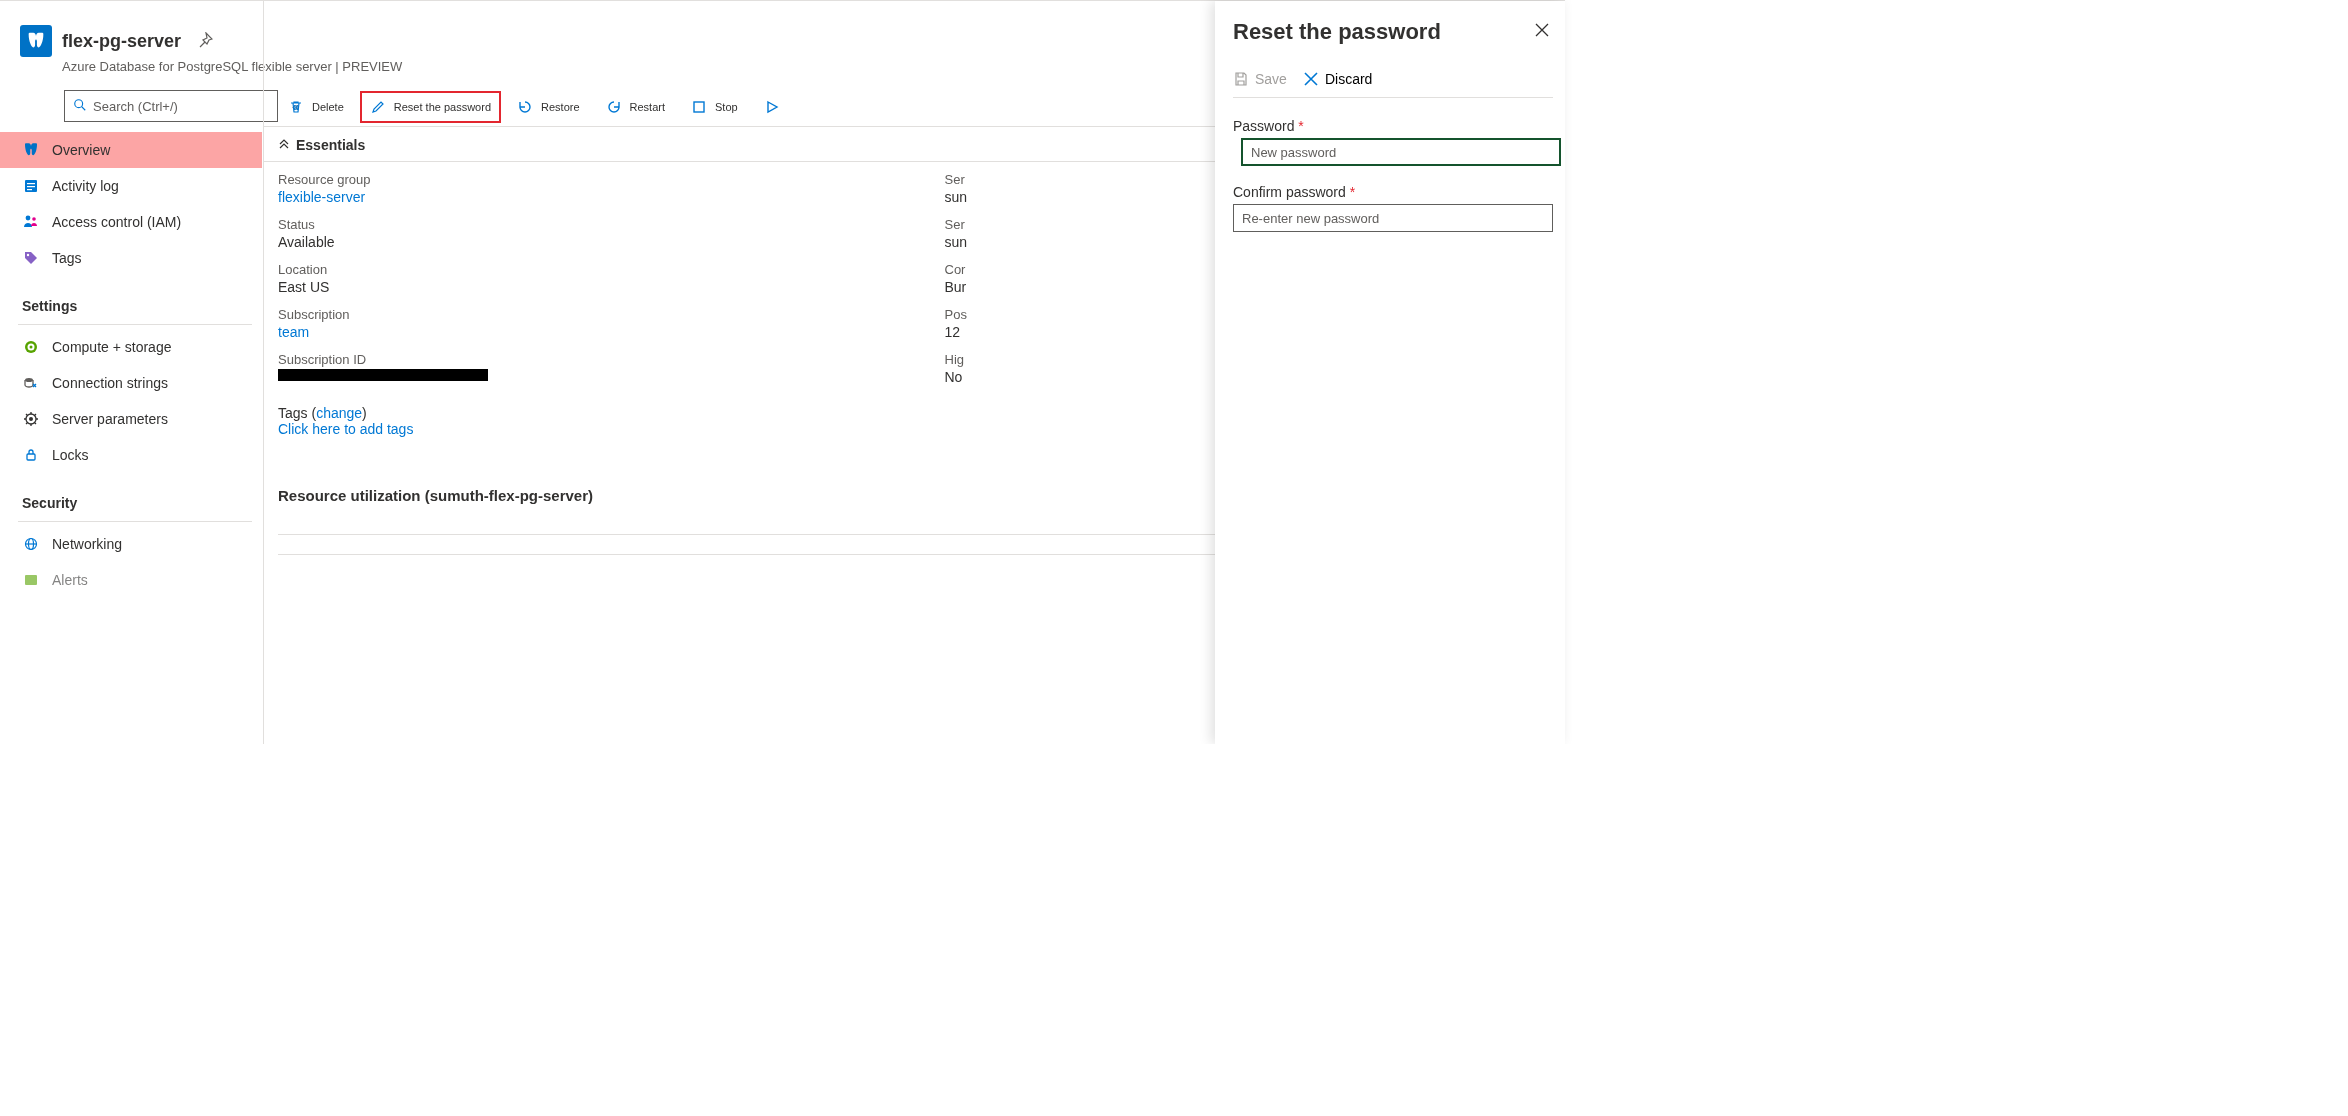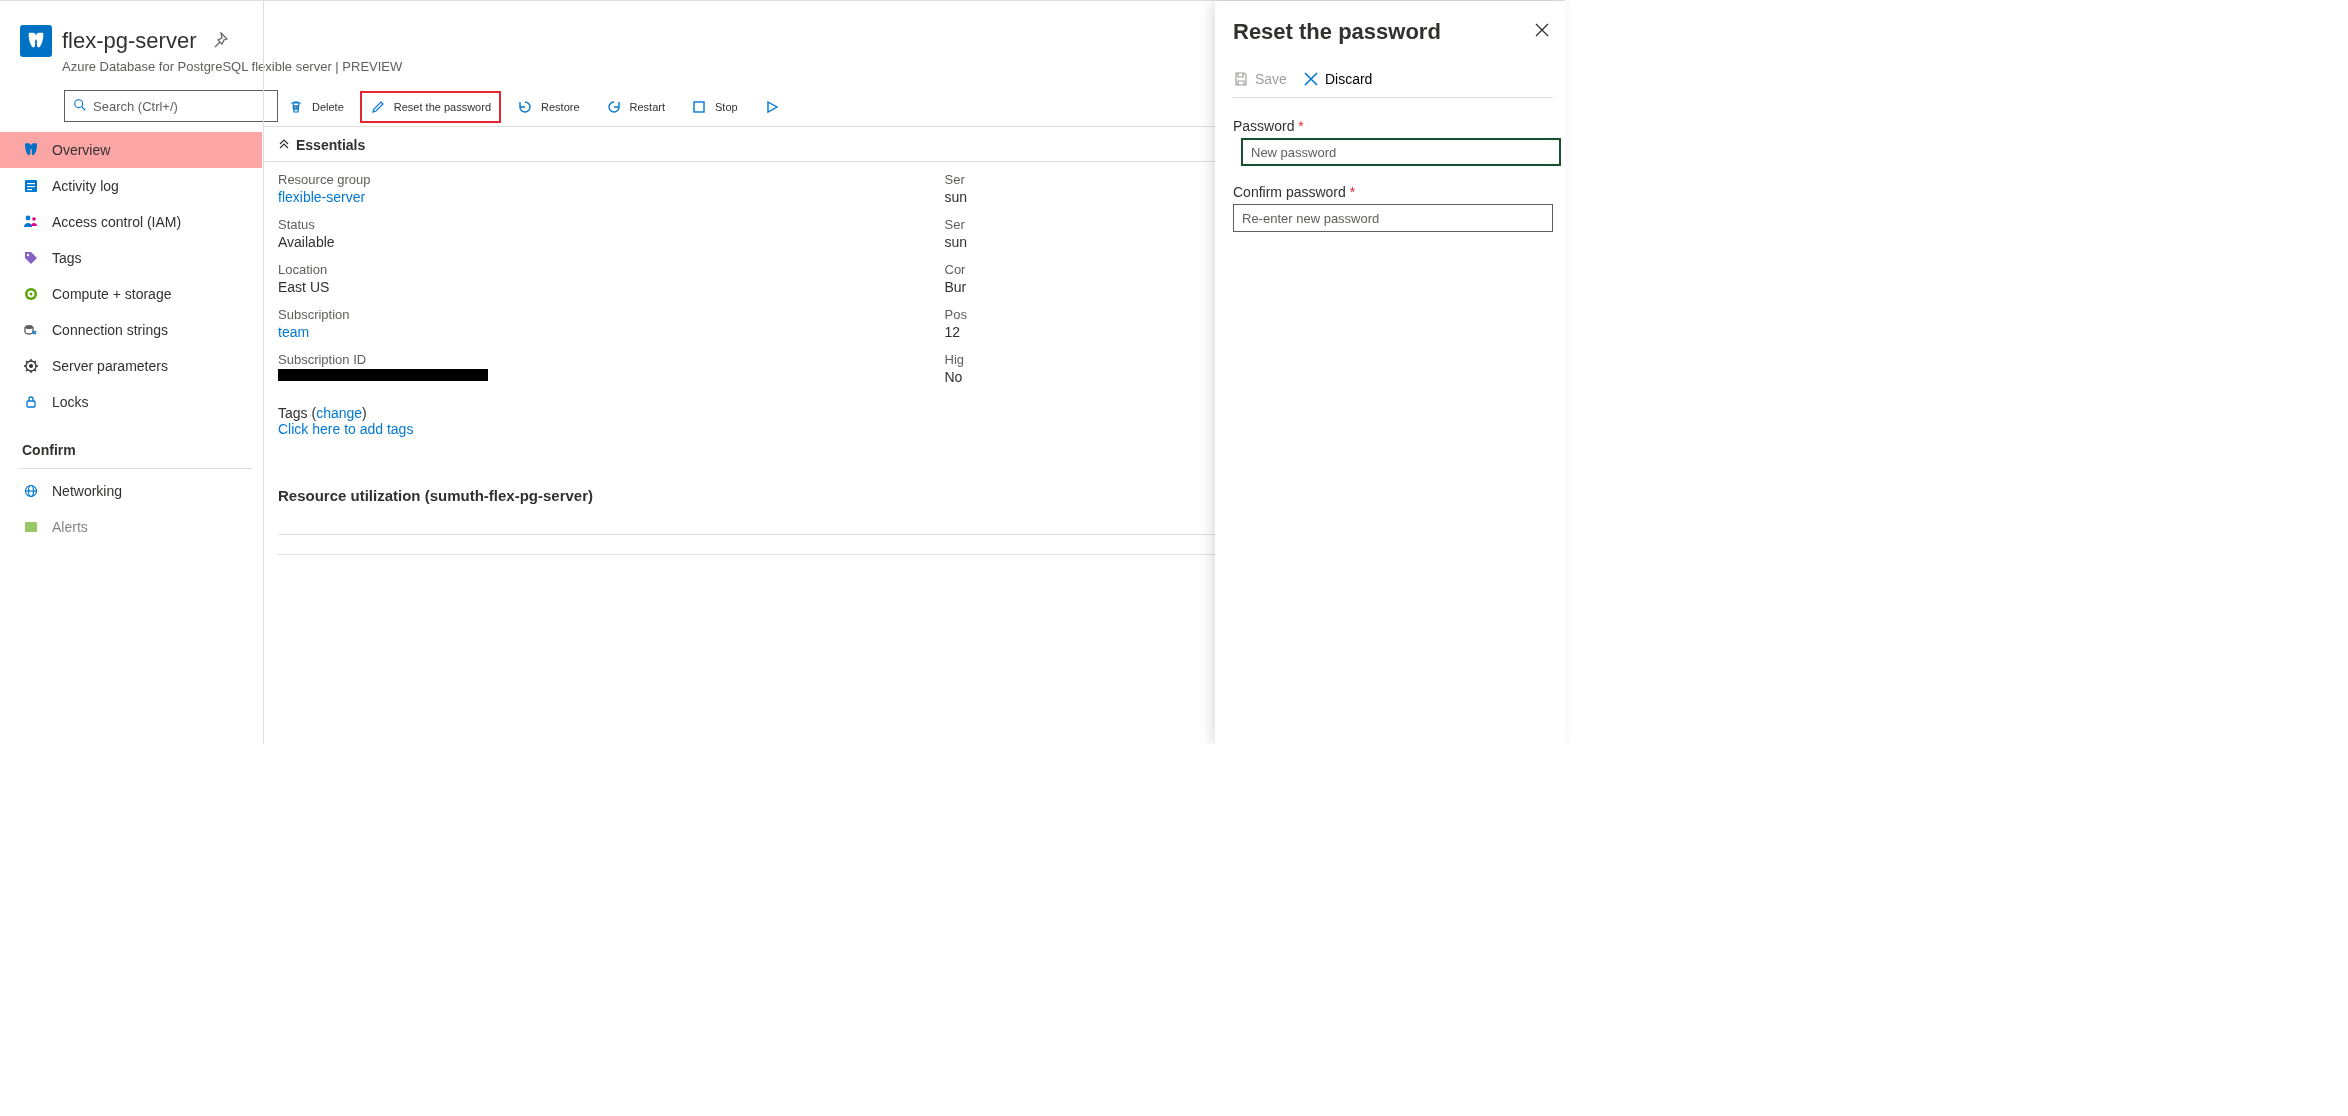"flex-pg-server" .title-text { font-size: 22px -> 18px; font-weight: 400 -> 700 }
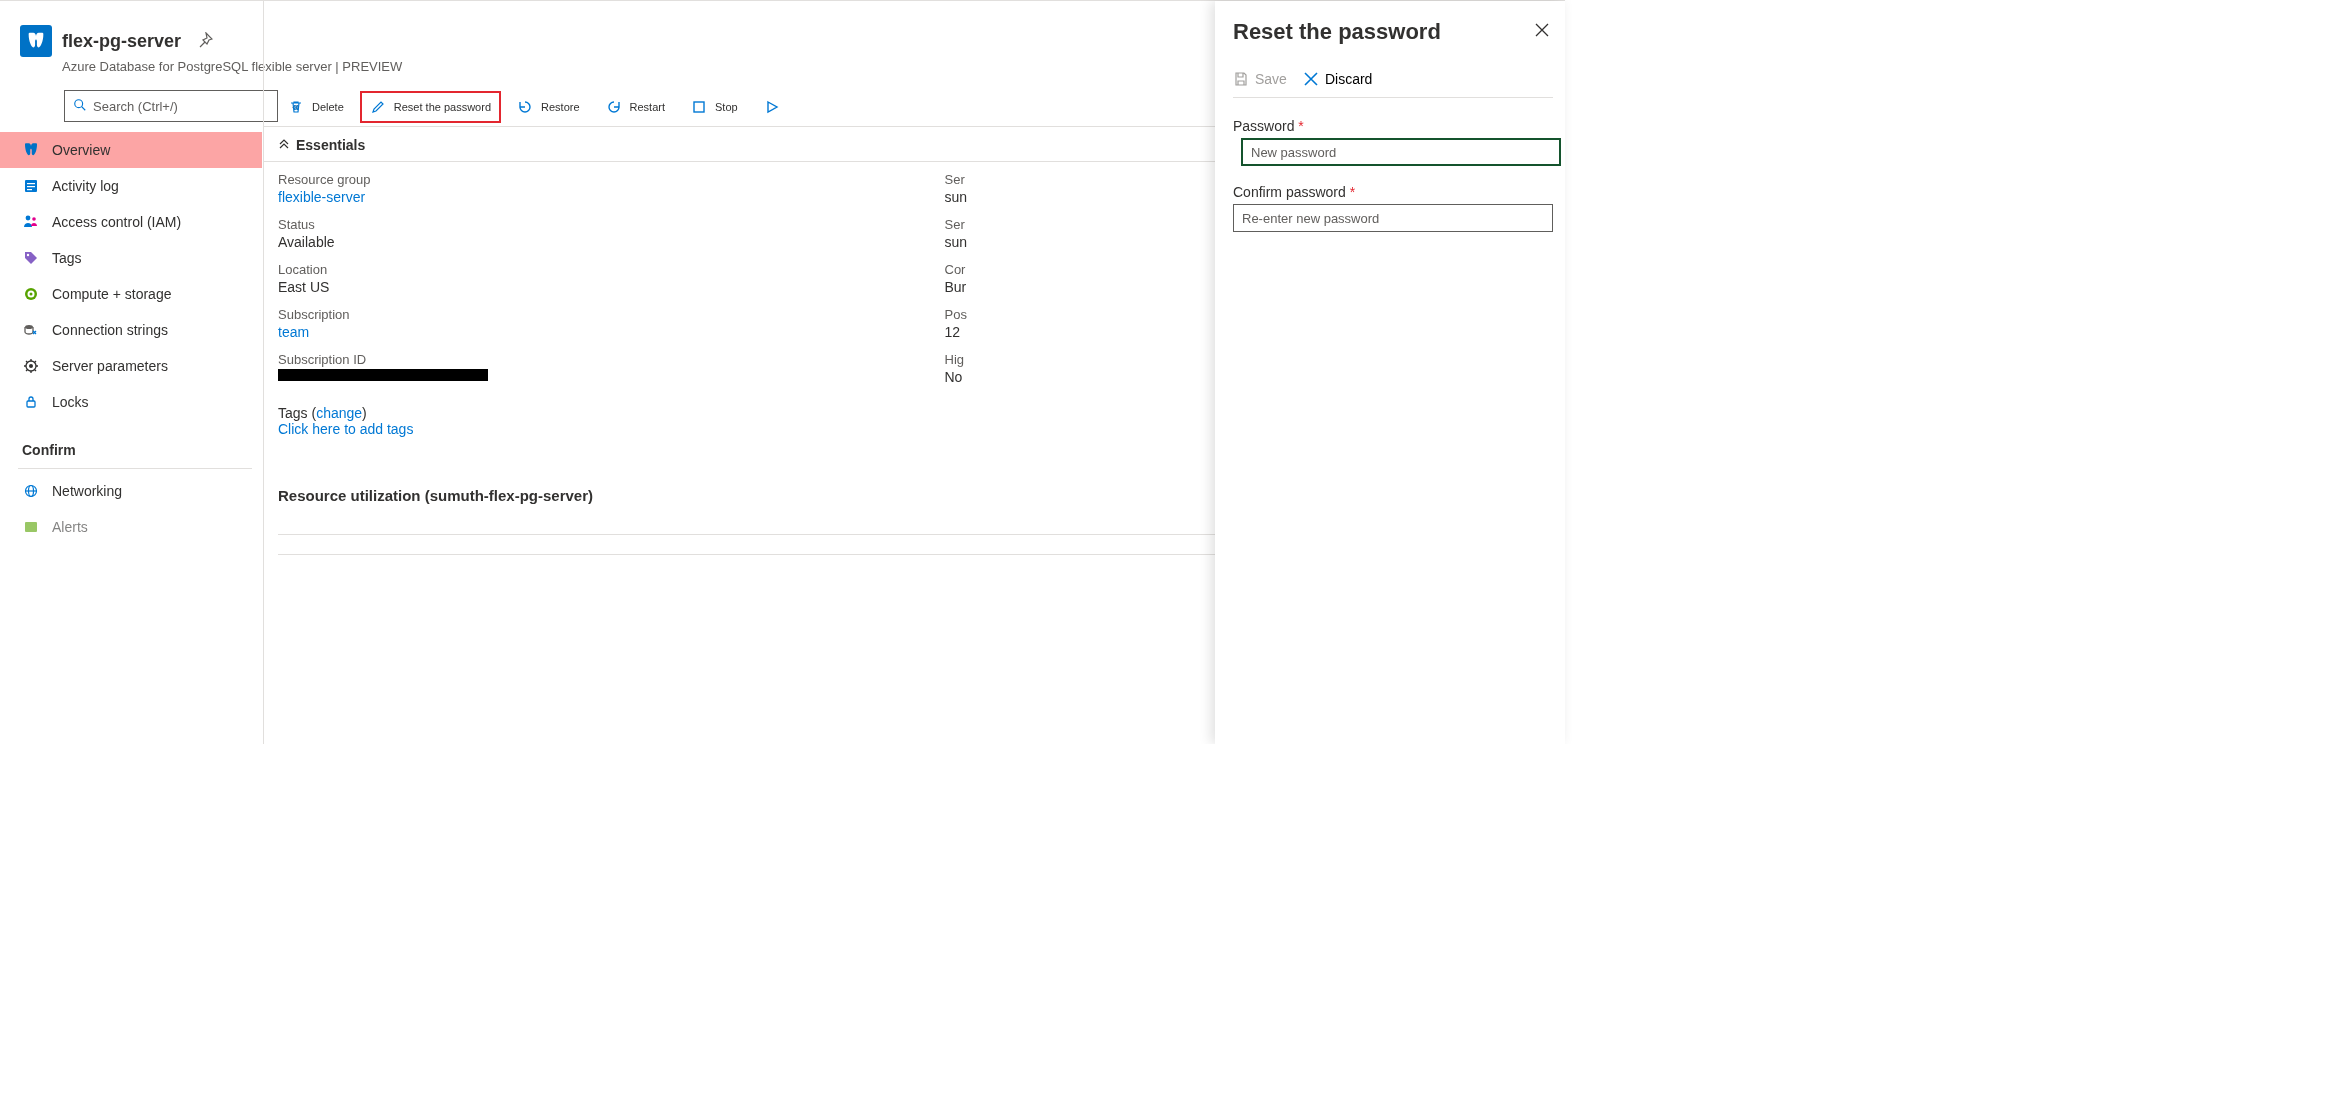"Settings" div.nav-group { html: none -> <div>Settings</div> }
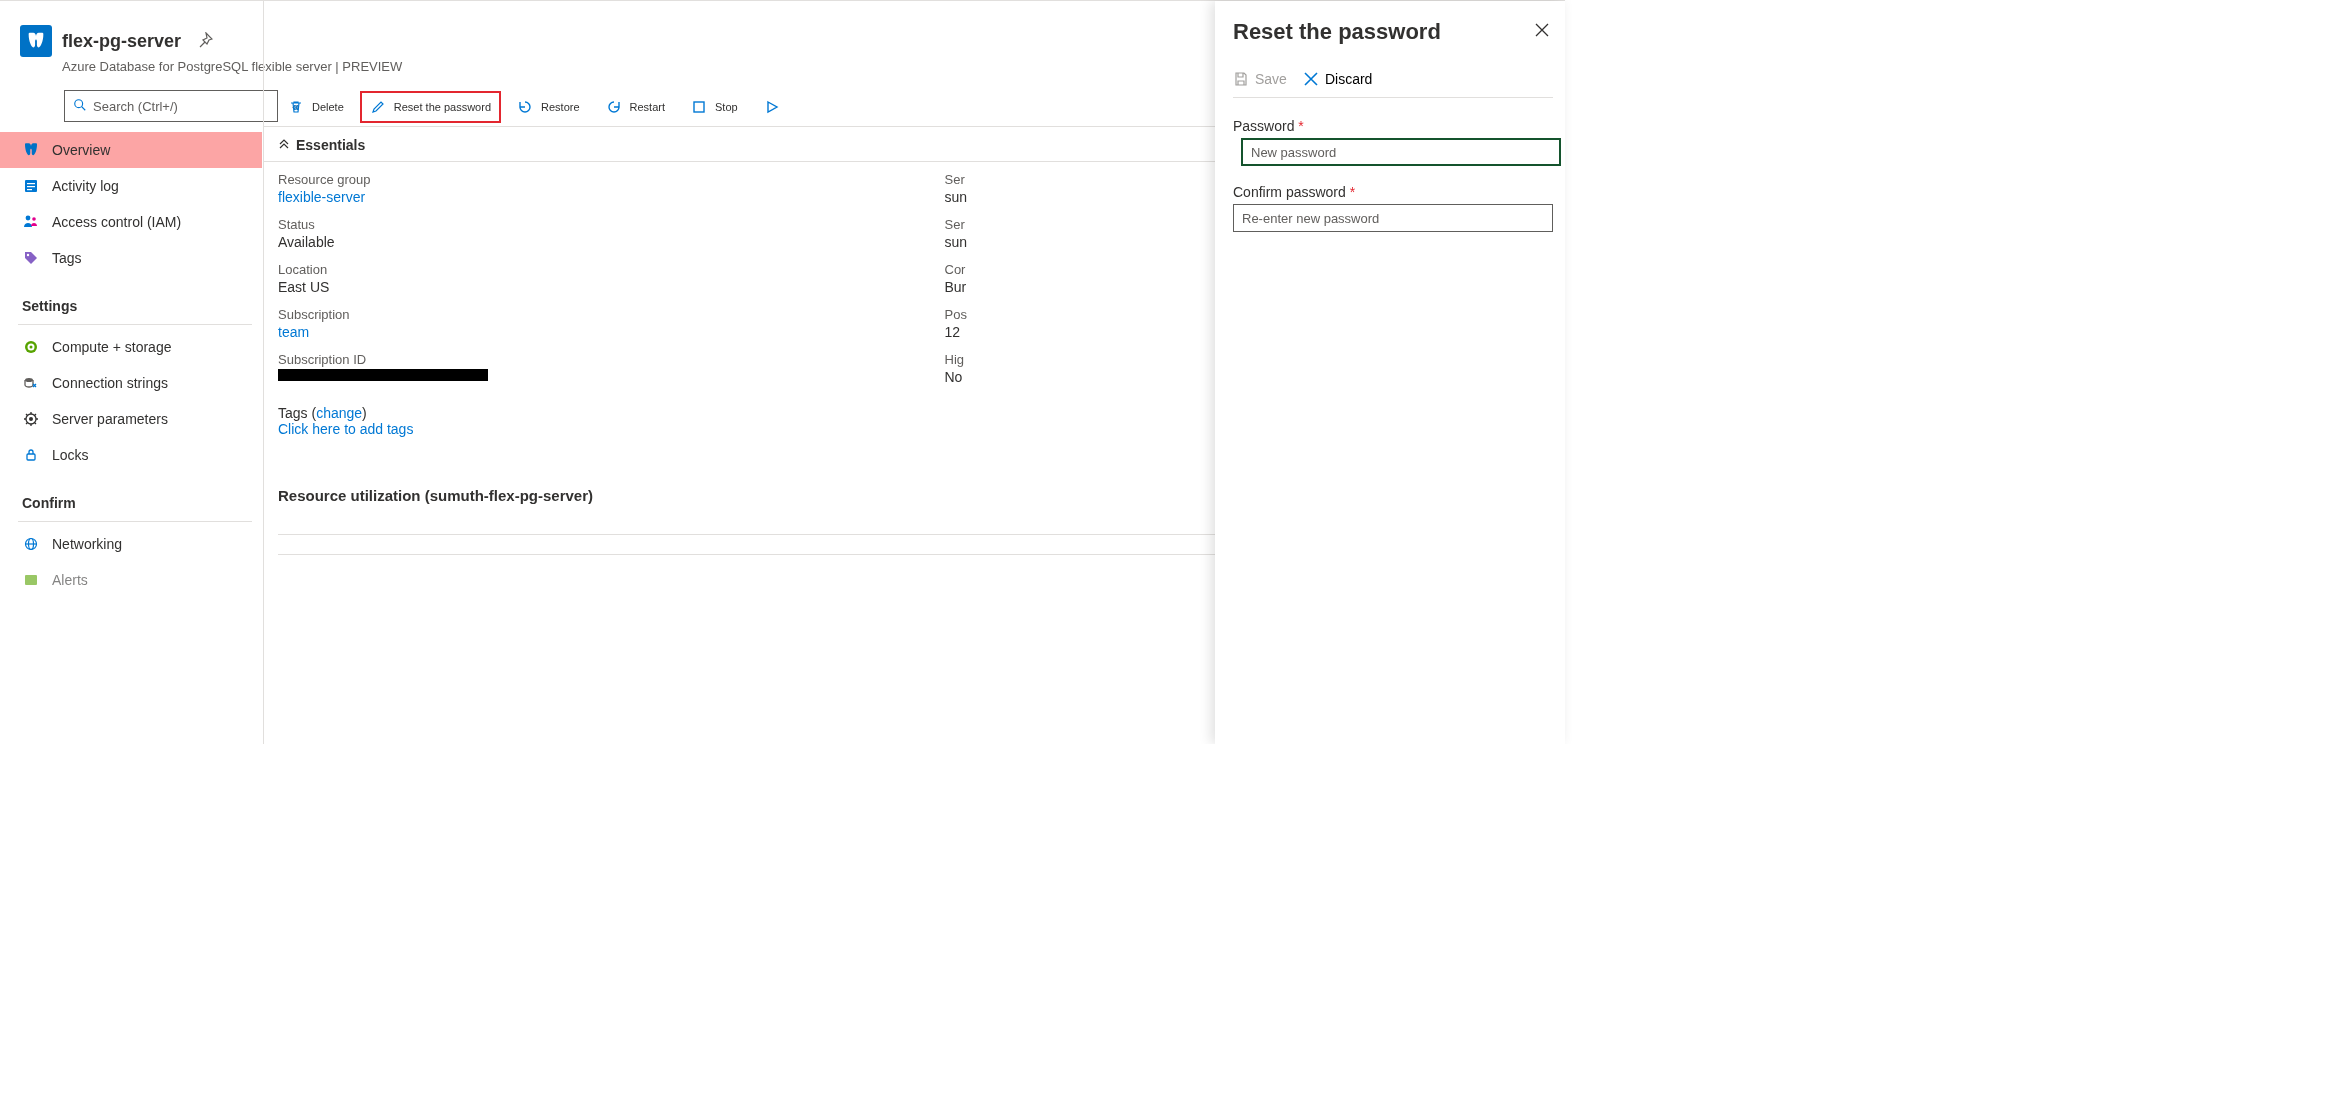"Confirm" div.nav-group { text: Confirm -> Security }
